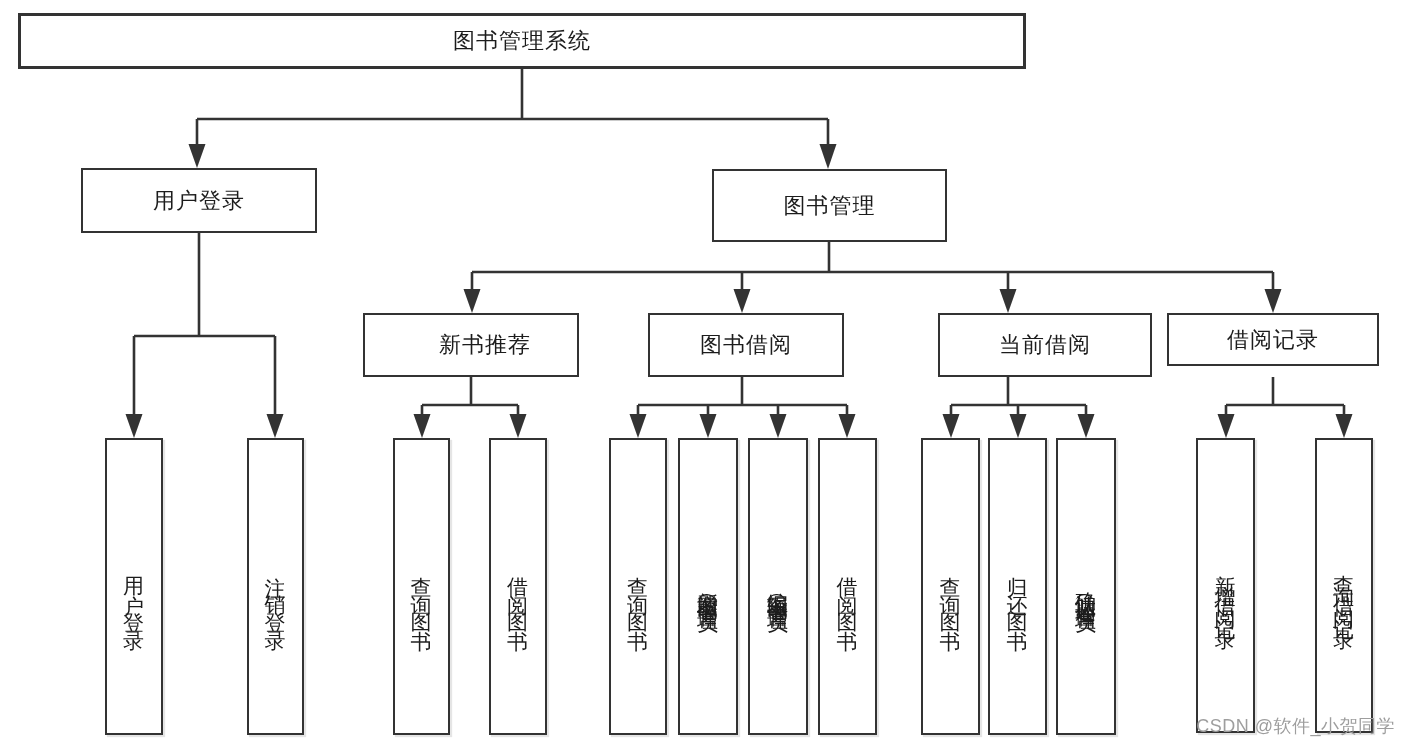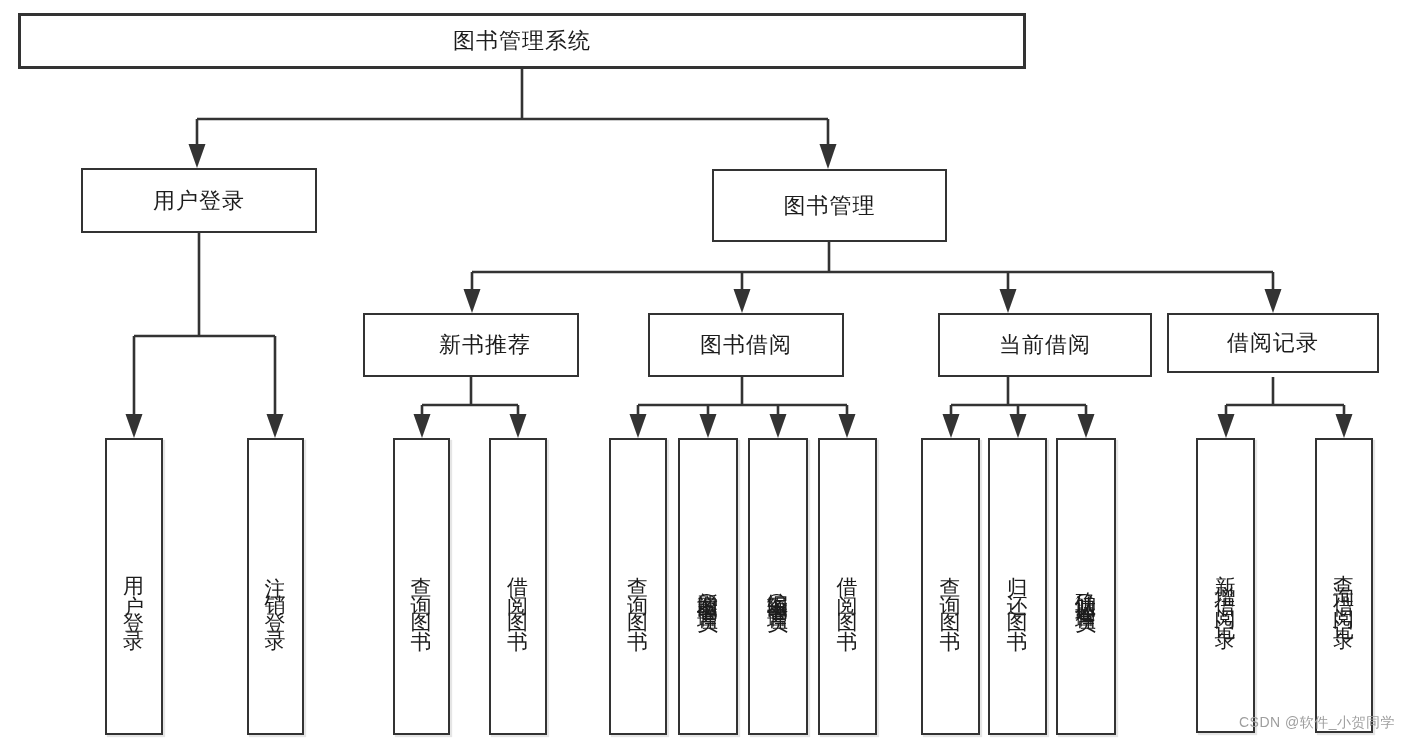"借阅记录" div.node { height: 60px -> 53px }
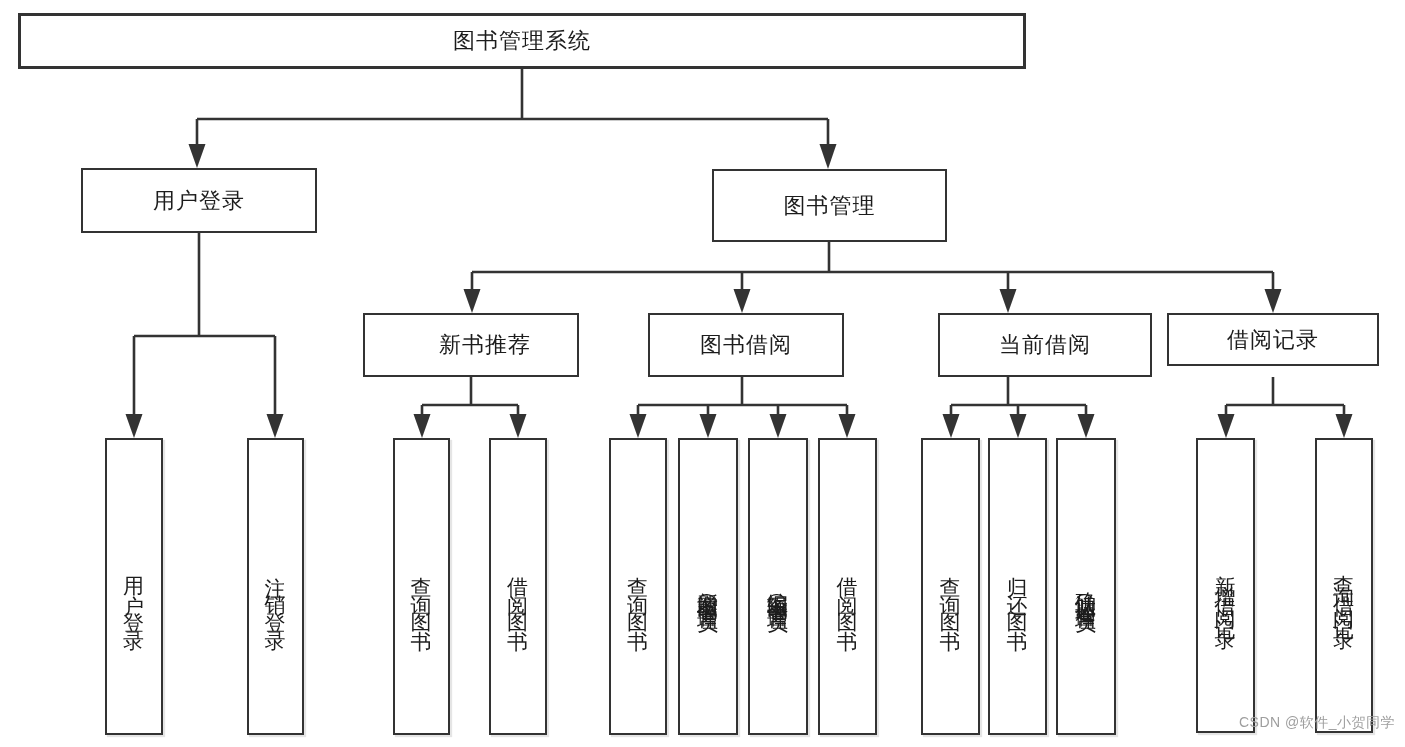"CSDN @软件_小贺同学" .watermark { font-size: 14px -> 18px }
